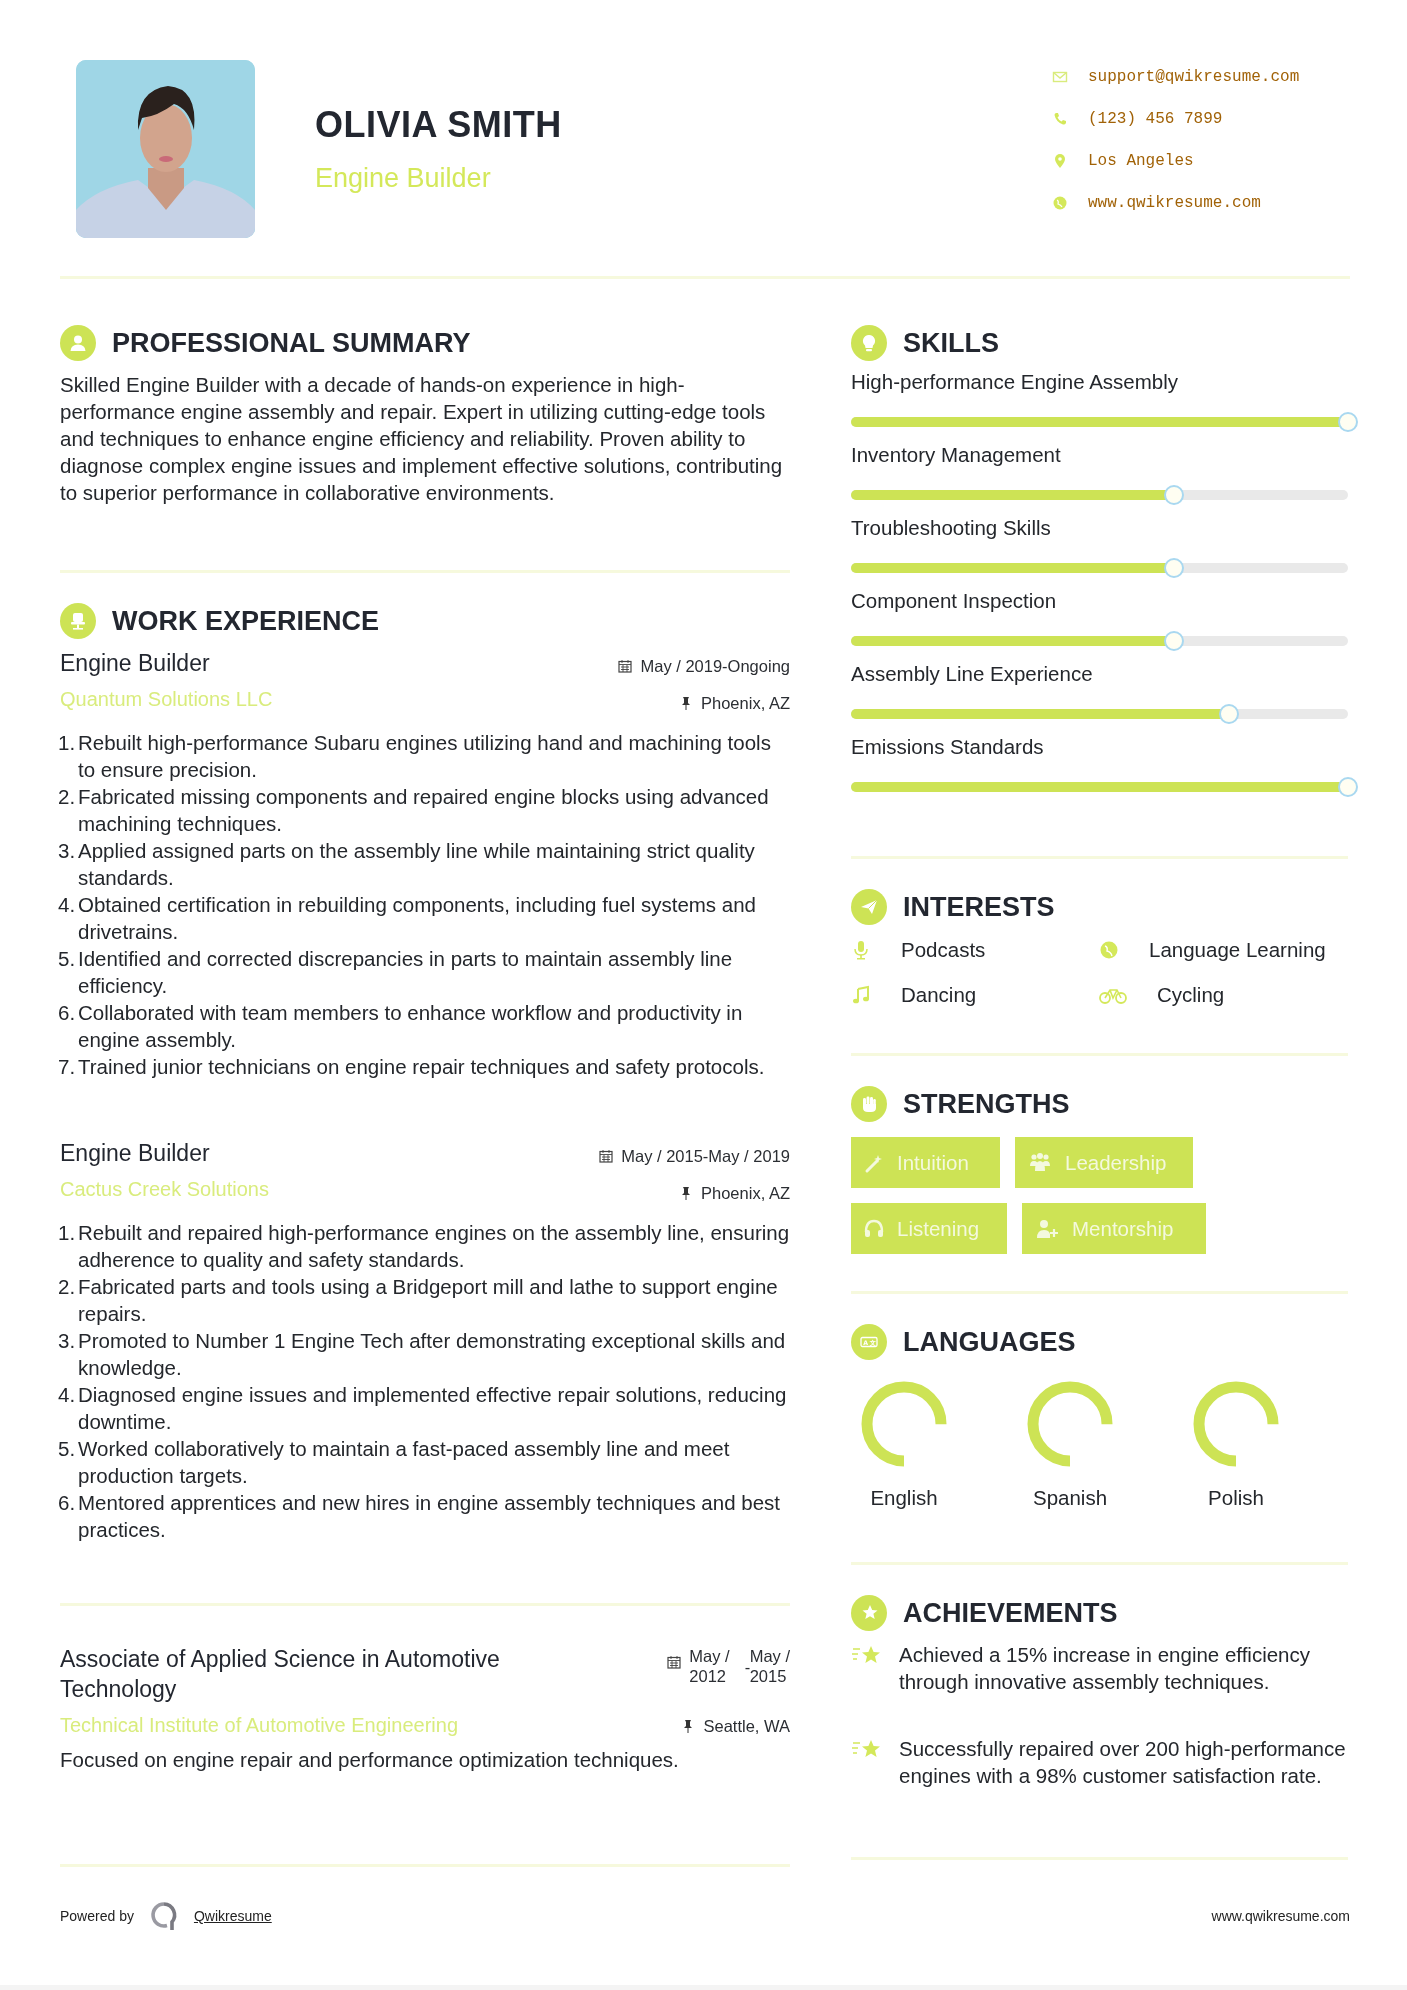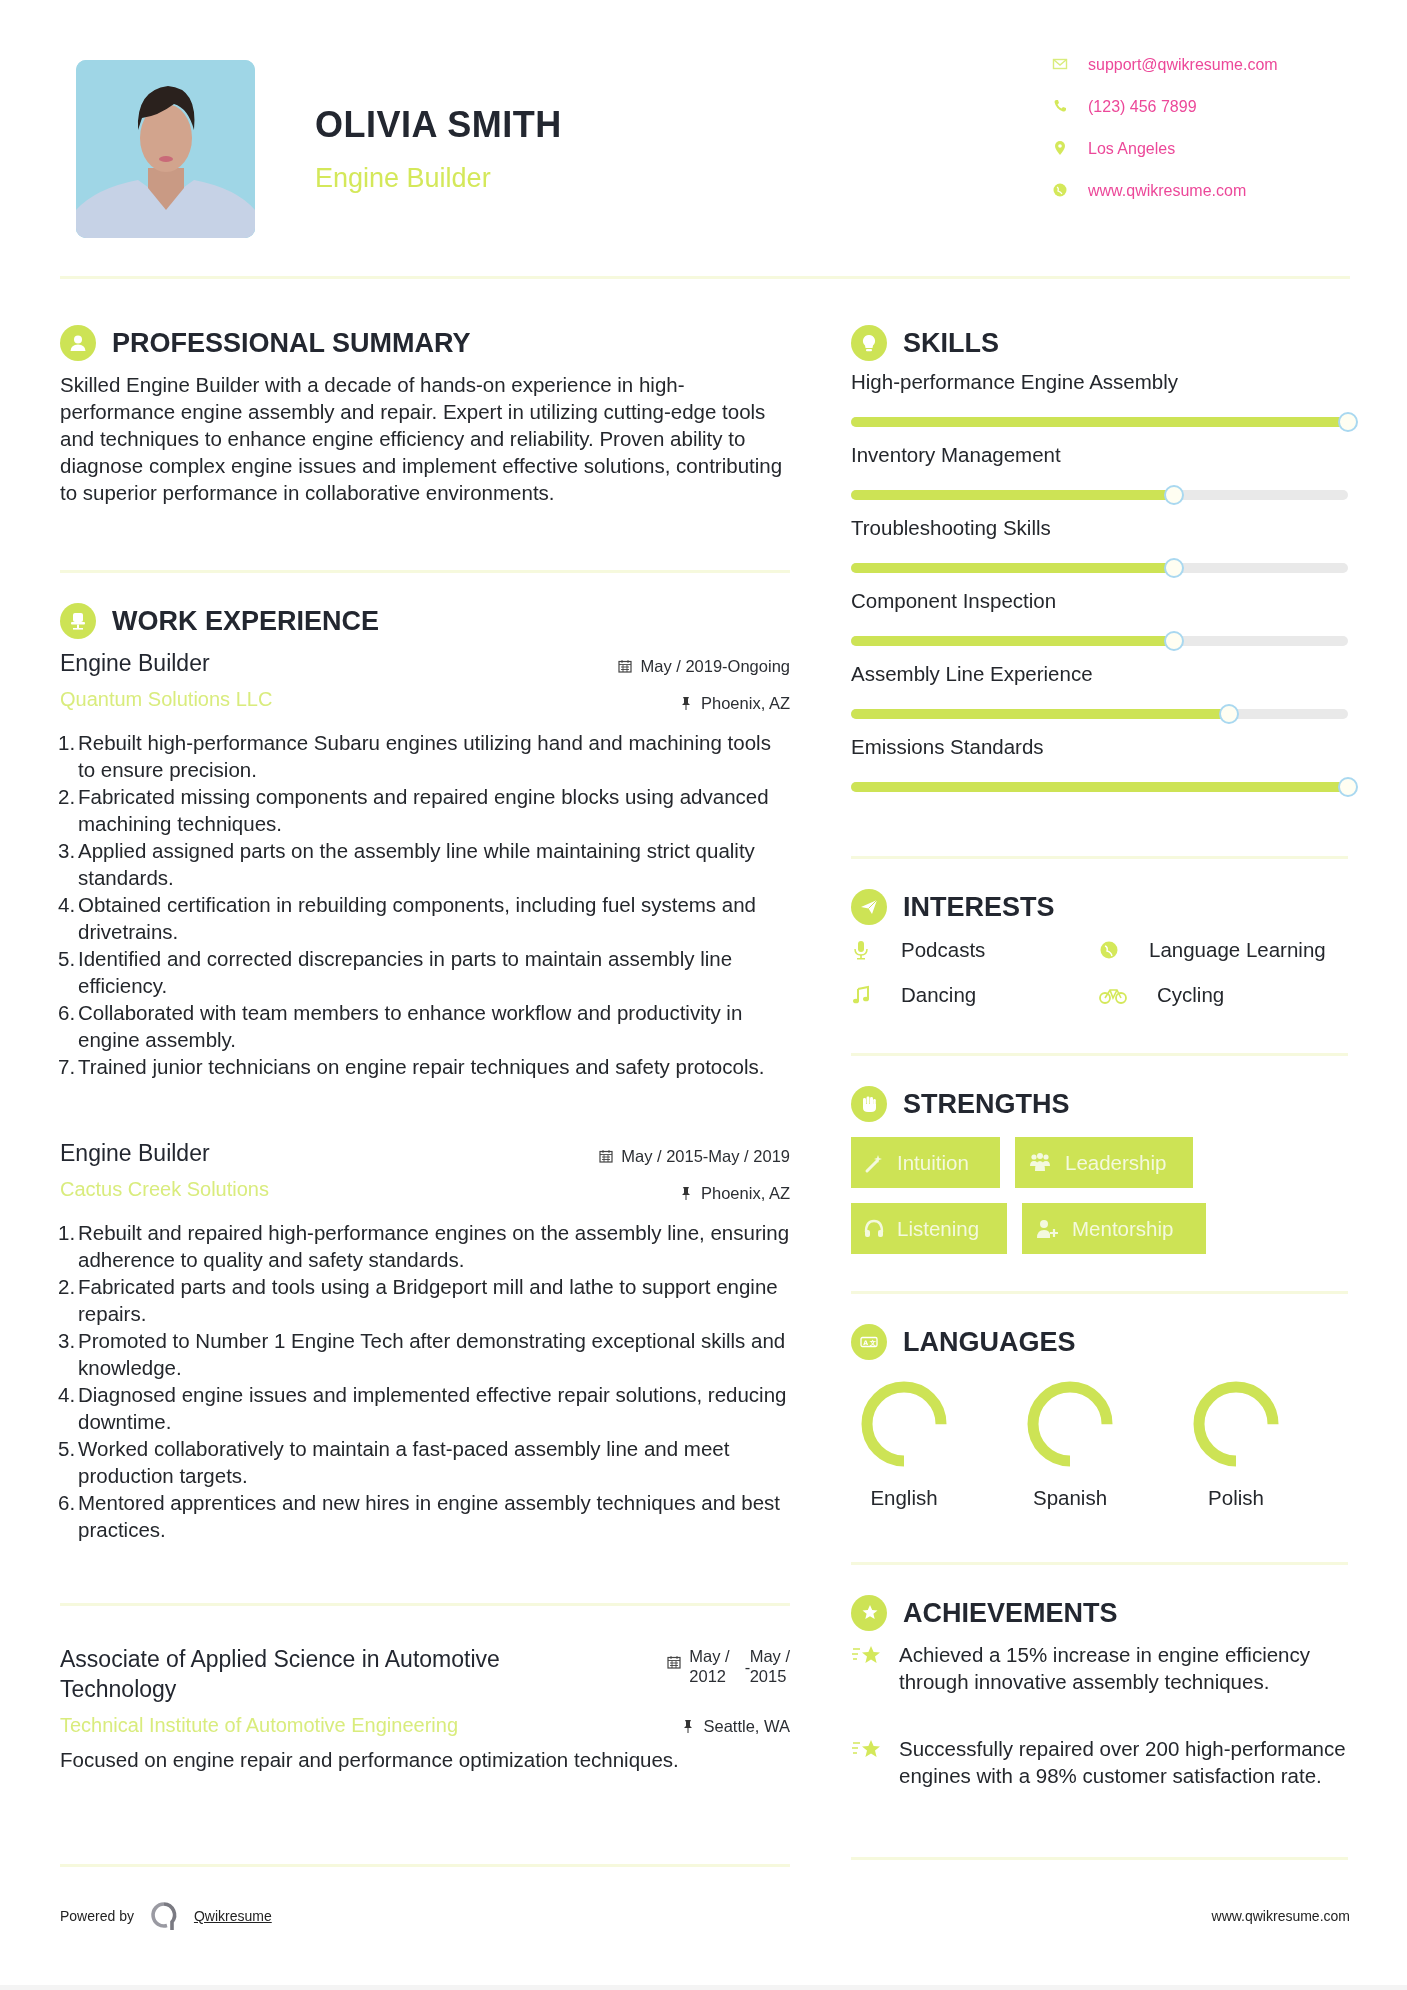"support@qwikresume.com" .contact-row { align-items: flex-start -> center; color: #ec4899 -> #a16207; font-family: none -> Liberation Mono, monospace }
